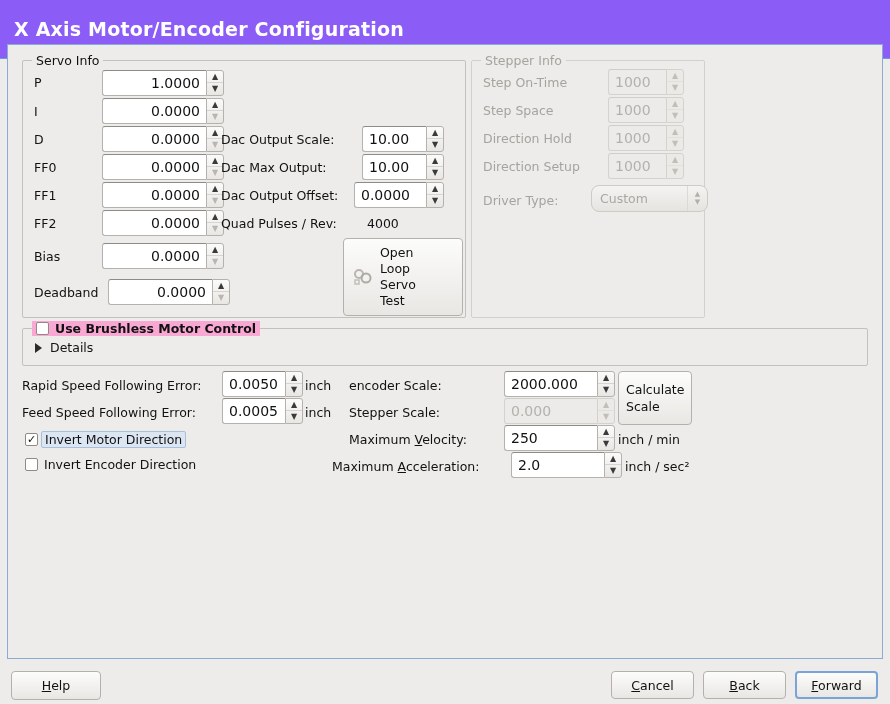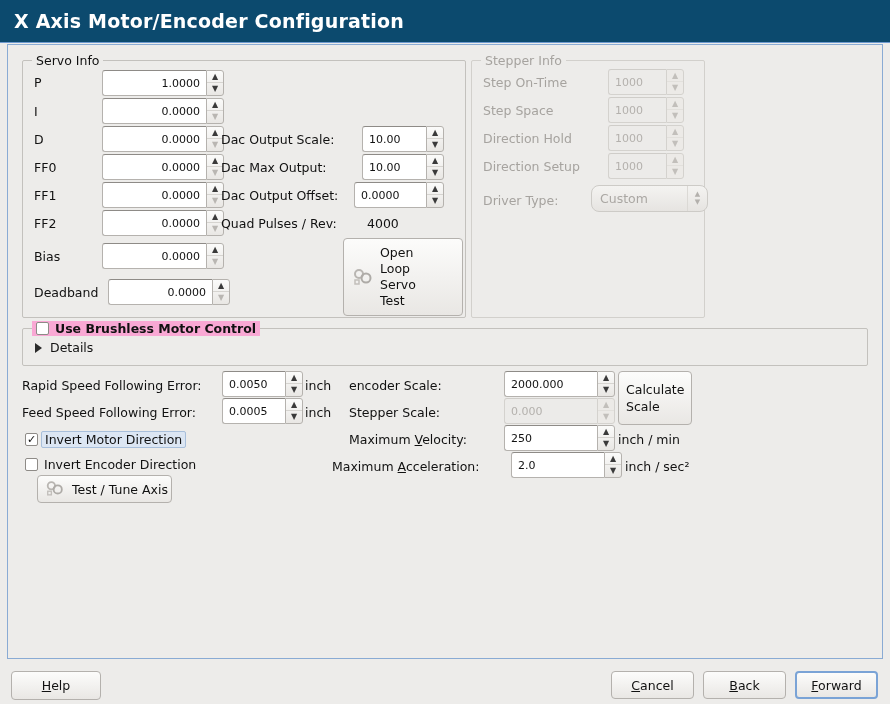"X Axis Motor/Encoder Configuration" #titlebar { background: #0c4a6e -> #8b5cf6; height: 43px -> 59px }
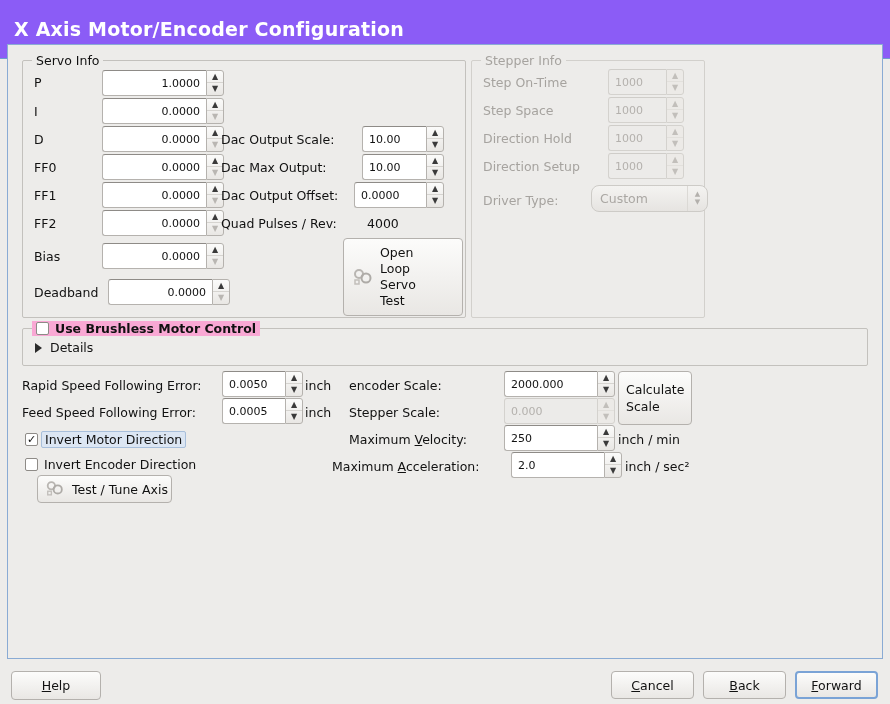"1.0000" .spin .fld { font-size: 11px -> 14px }
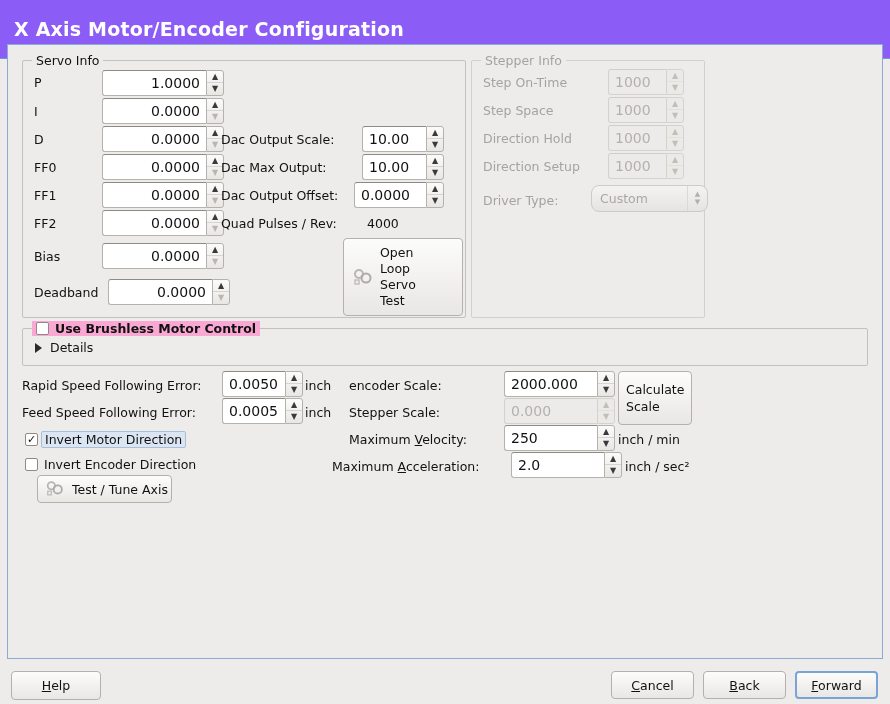"Test / Tune Axis" div.btn { html: <div> <span> <svg> <circle></circle> <circle></circle> <rect></rect> </svg> </span> <span>Test / Tune Axis</span> </div> -> none }
